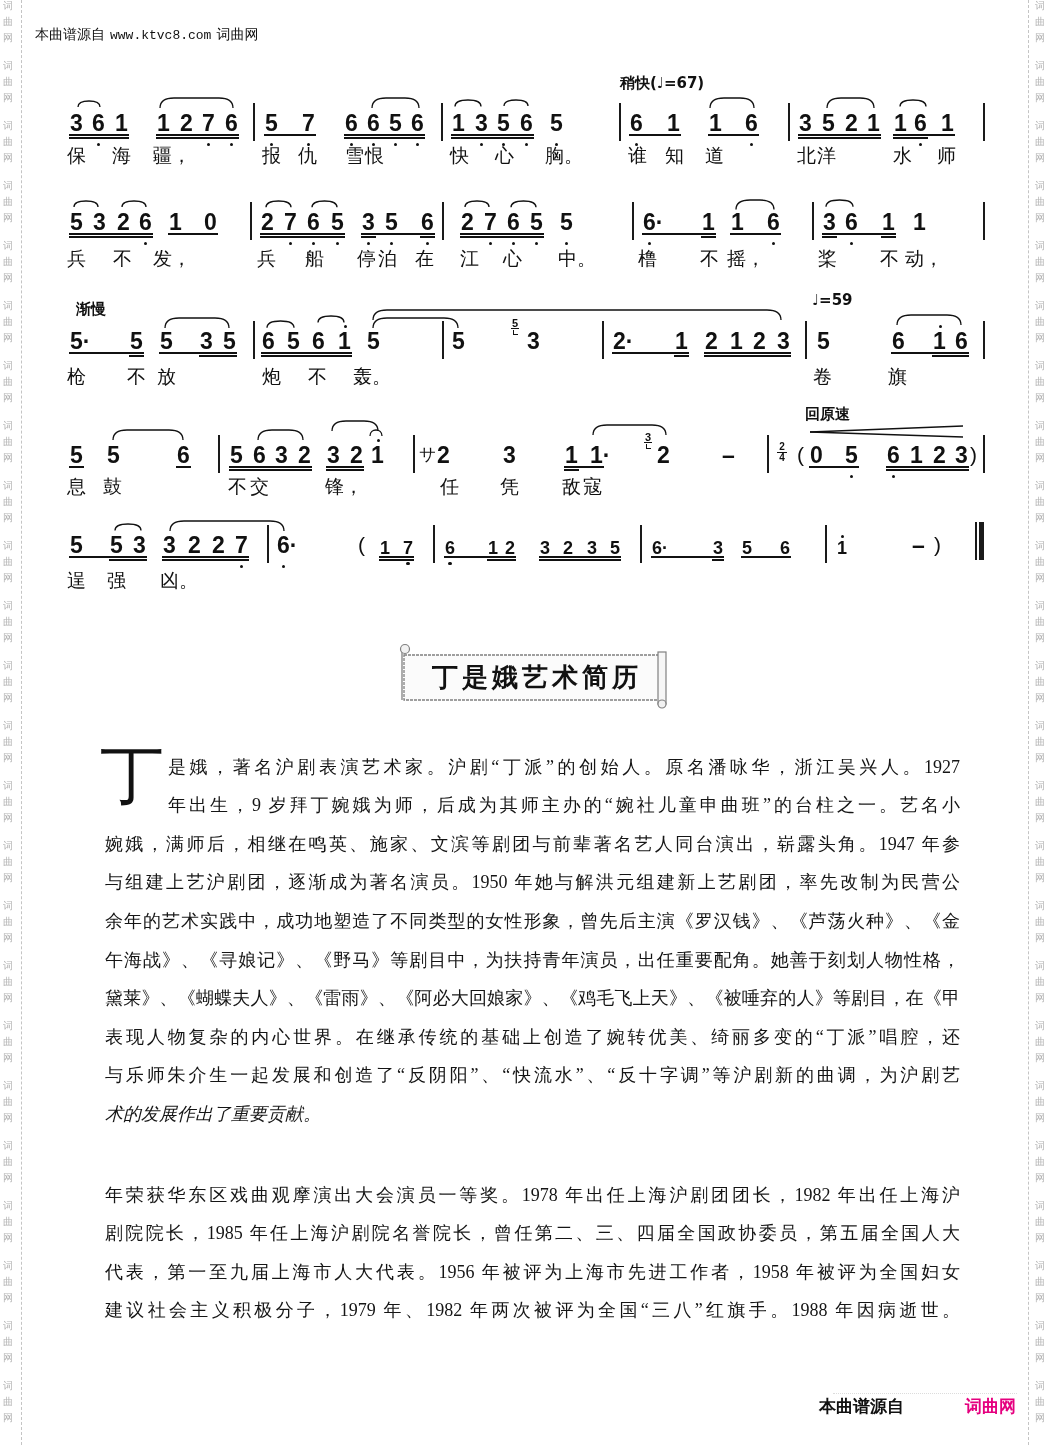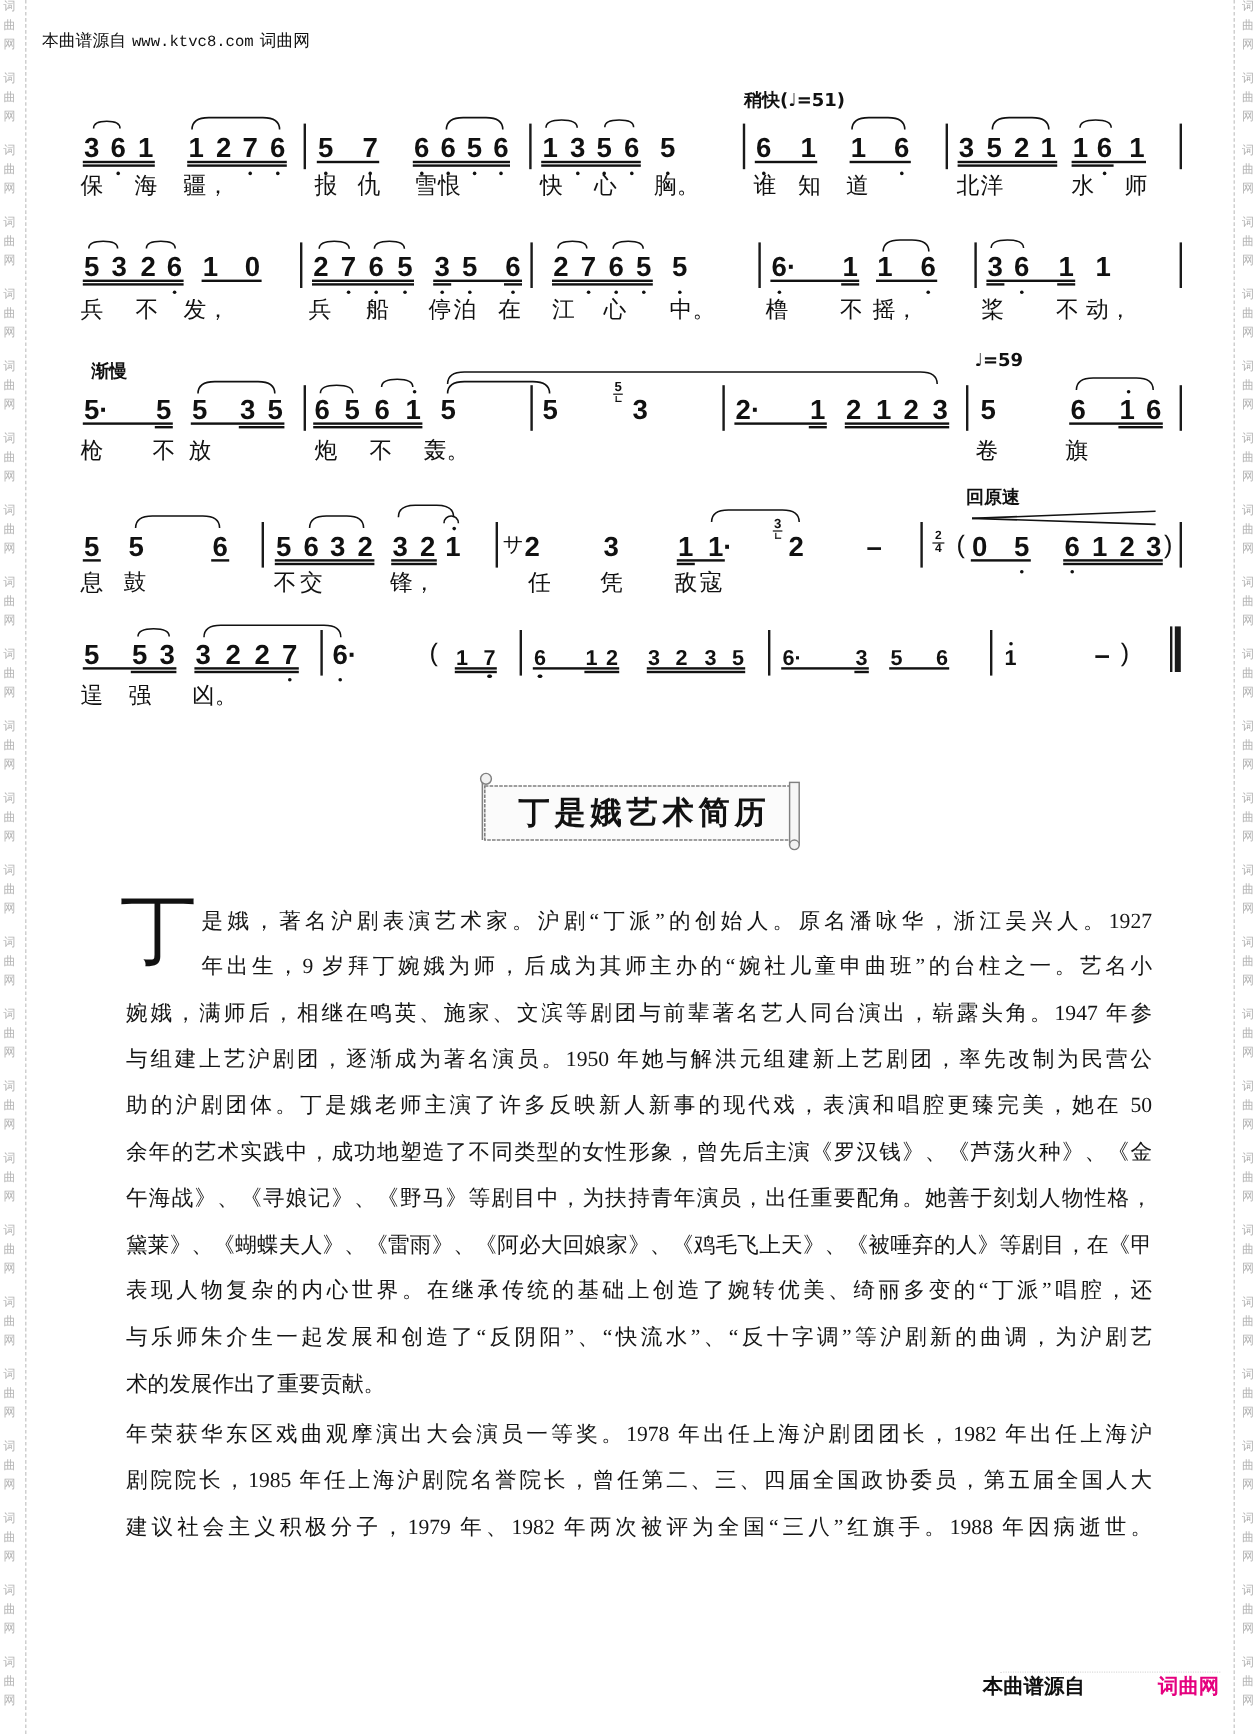"稍快(♩=51)" span.lbl { text: 51 -> 67 }
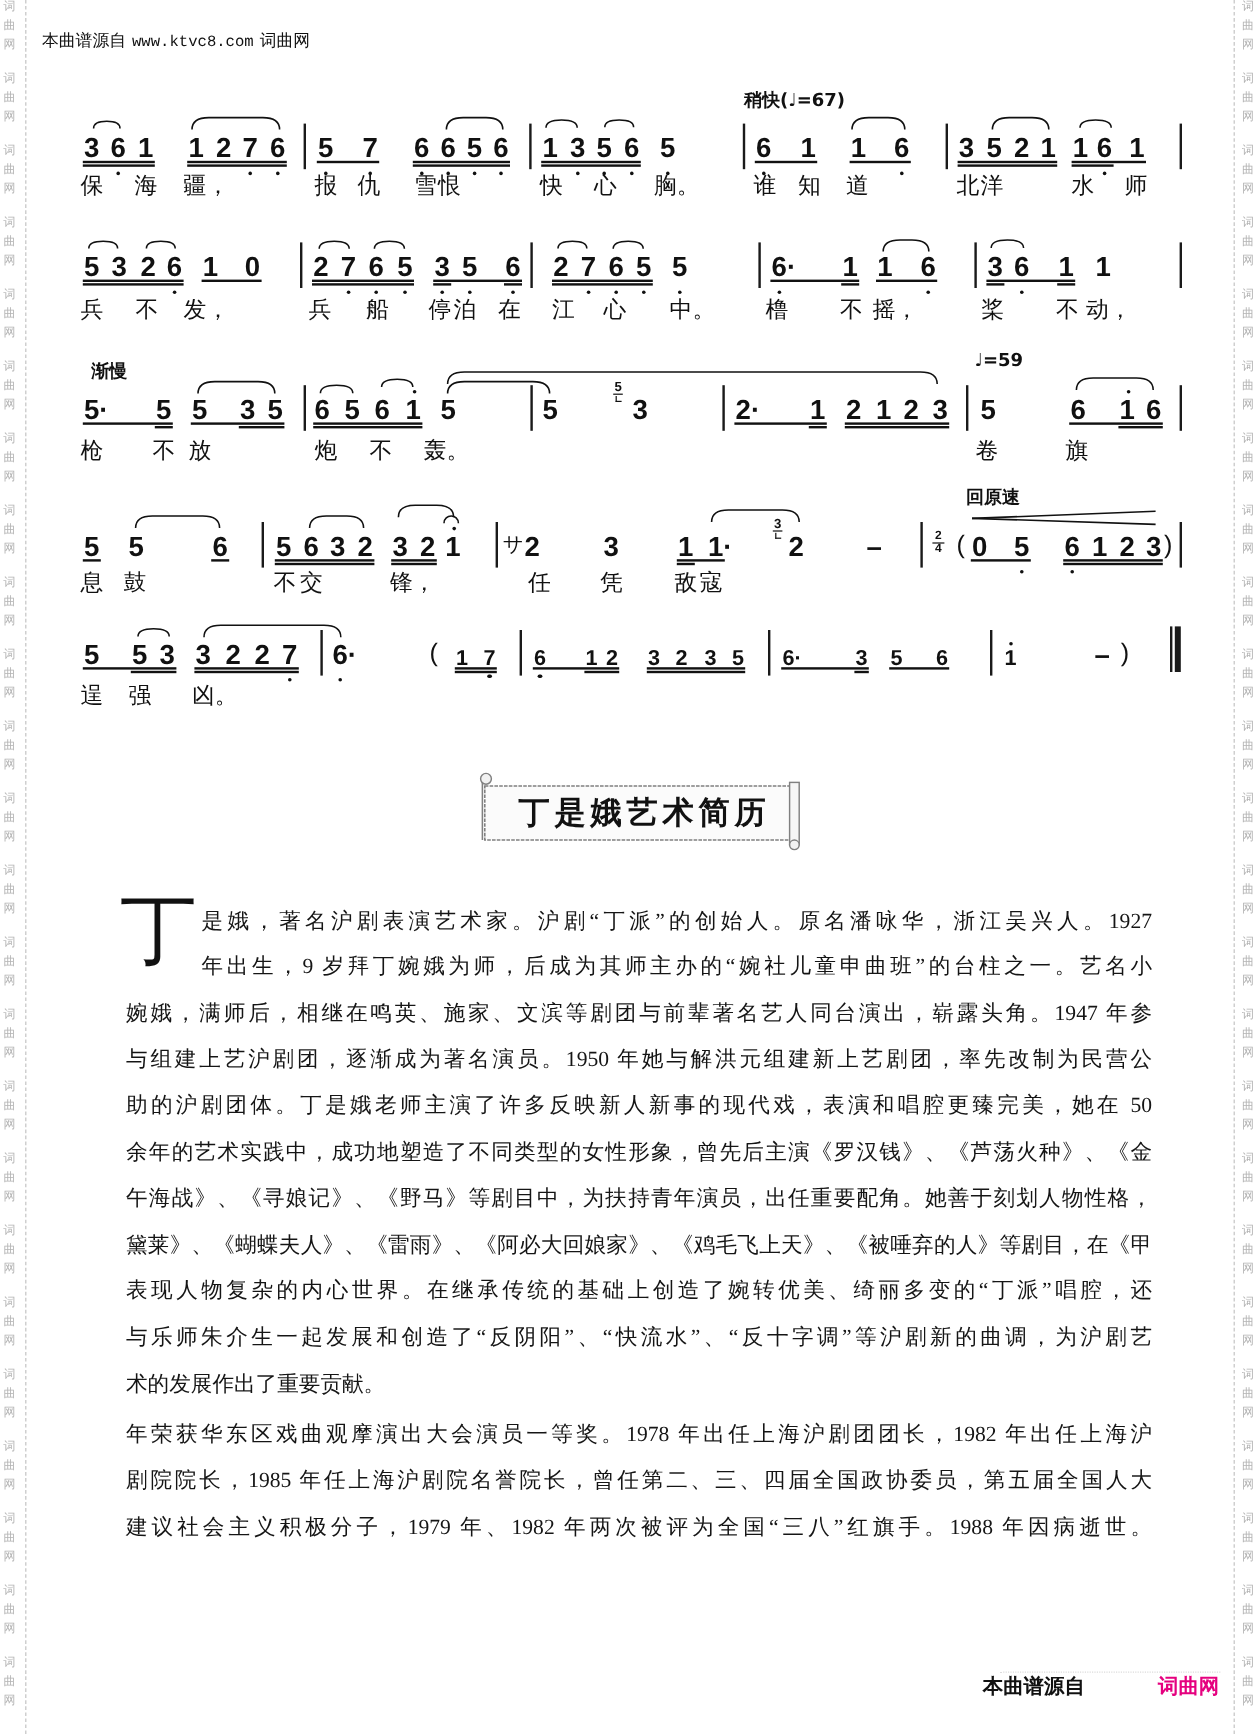"助的沪剧团体。丁是娥老师主演了许多反映新人新事的现代戏，表演和唱腔更臻完美，她在" div.ln { html: <div>助的沪剧团体。丁是娥老师主演了许多反映新人新事的现代戏，表演和唱腔更臻完美，她在 50</div> -> none }
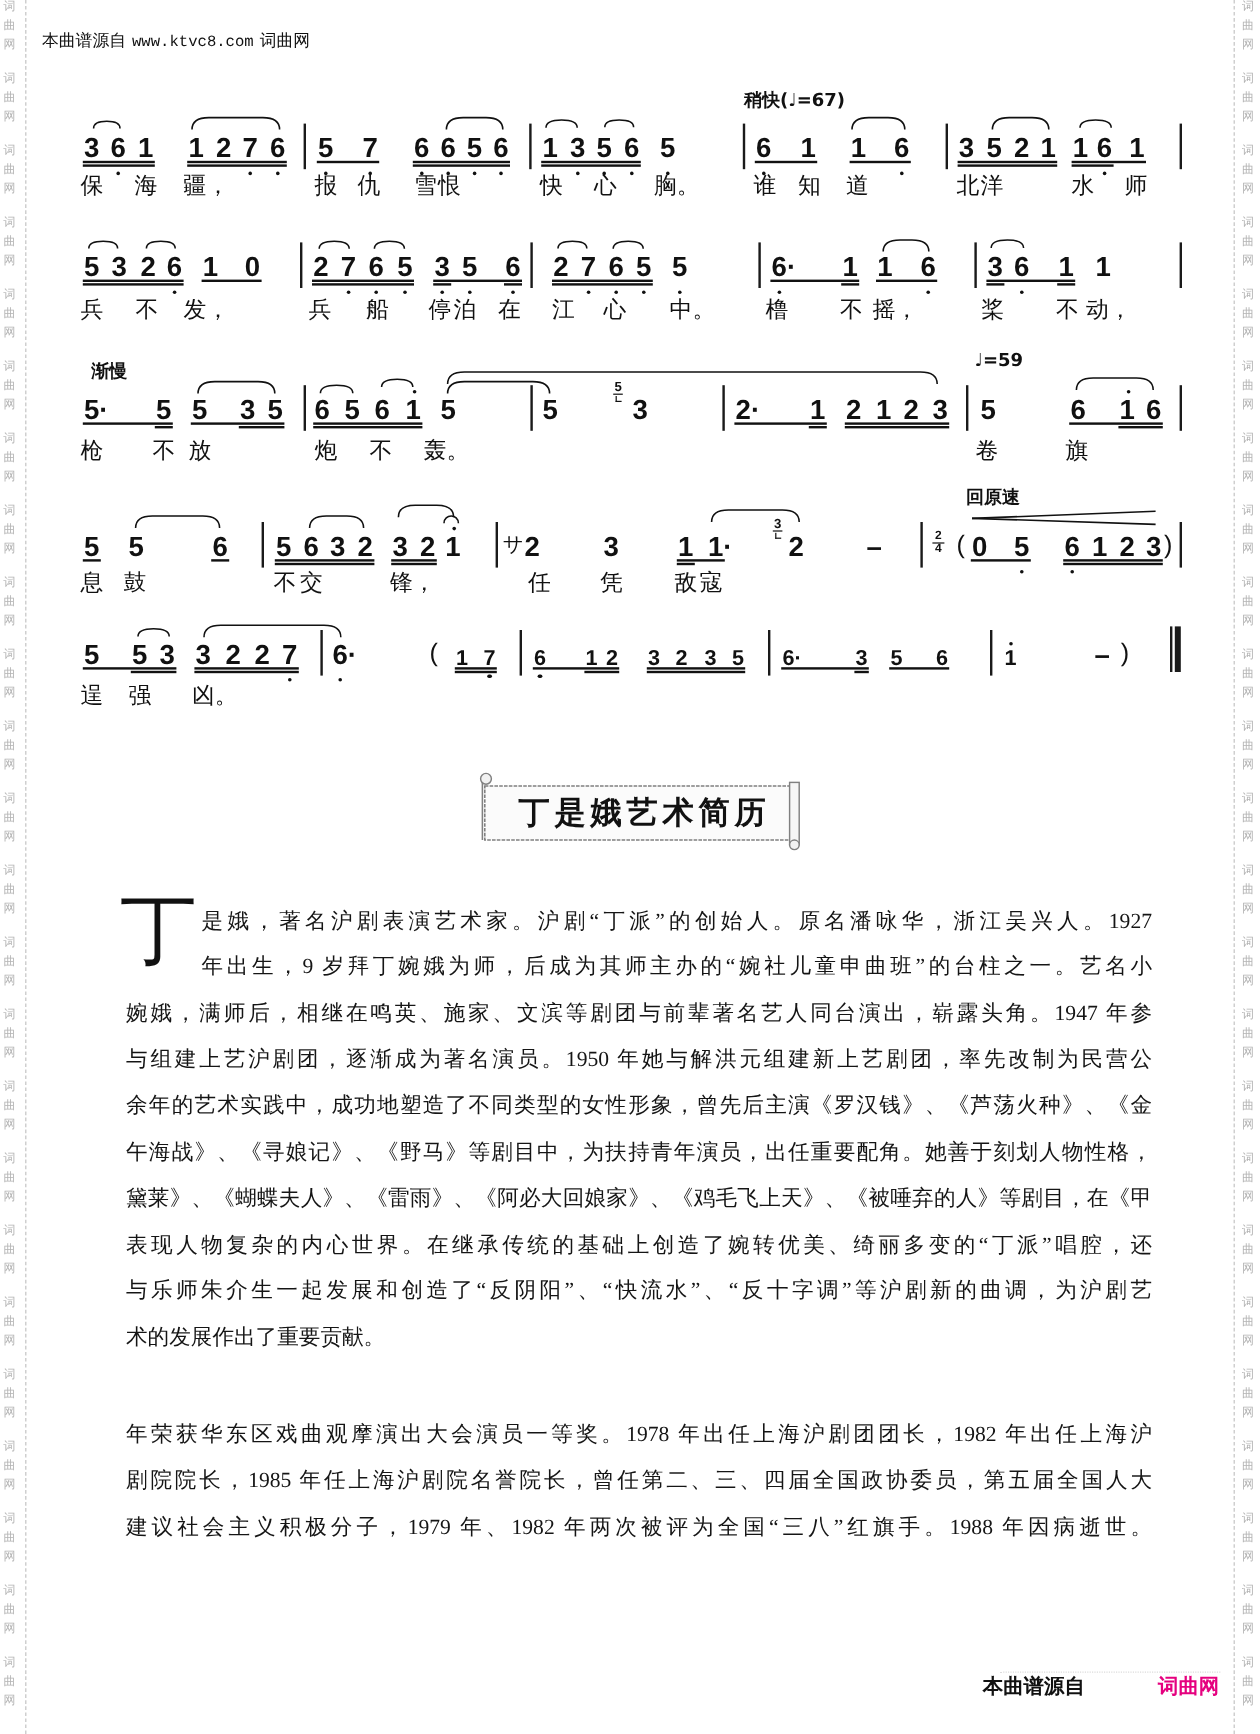"术的发展作出了重要贡献。" .ln.last { font-style: none -> italic }
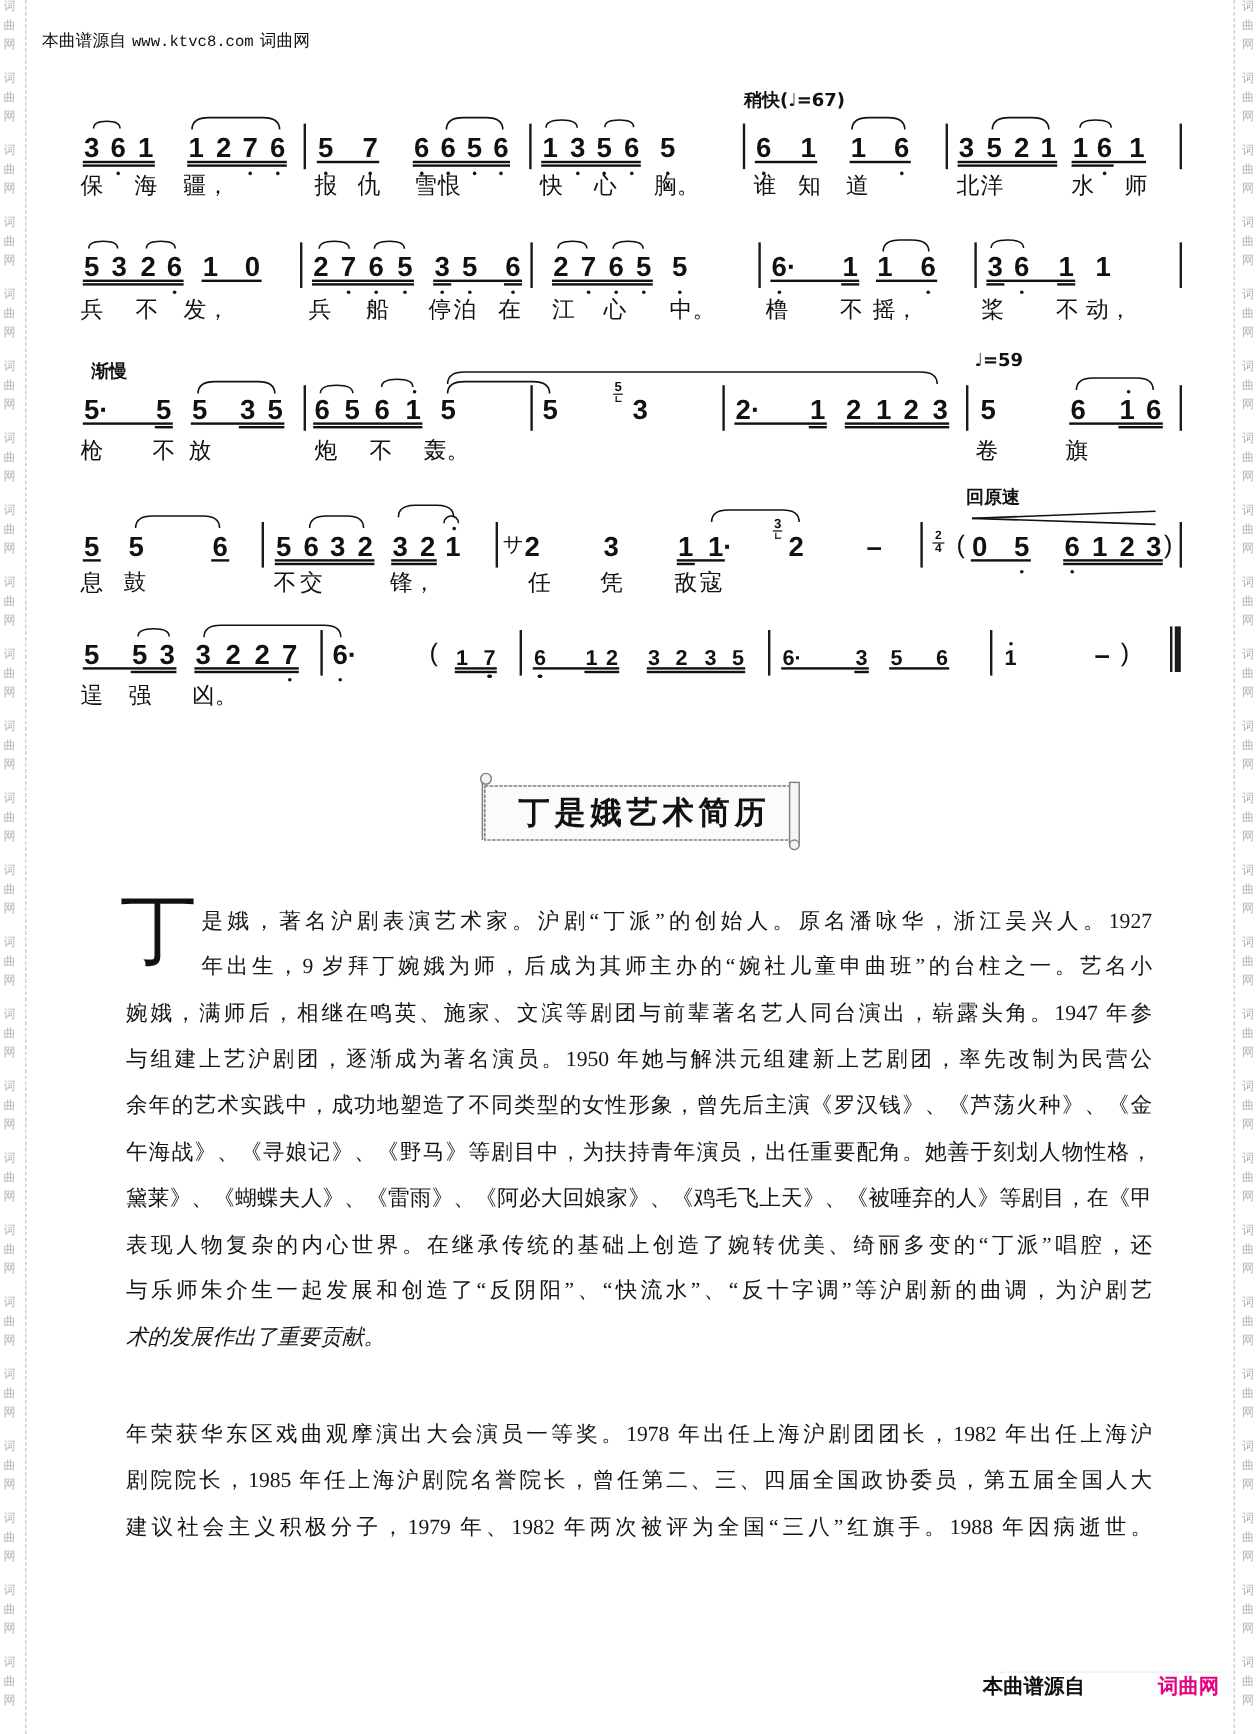"代表，第一至九届上海市人大代表。1956 年被评为上海市先进工作者，1958" div.ln { html: none -> <div>代表，第一至九届上海市人大代表。1956 年被评为上海市先进工作者，1958 年被评为全国妇女</div> }
